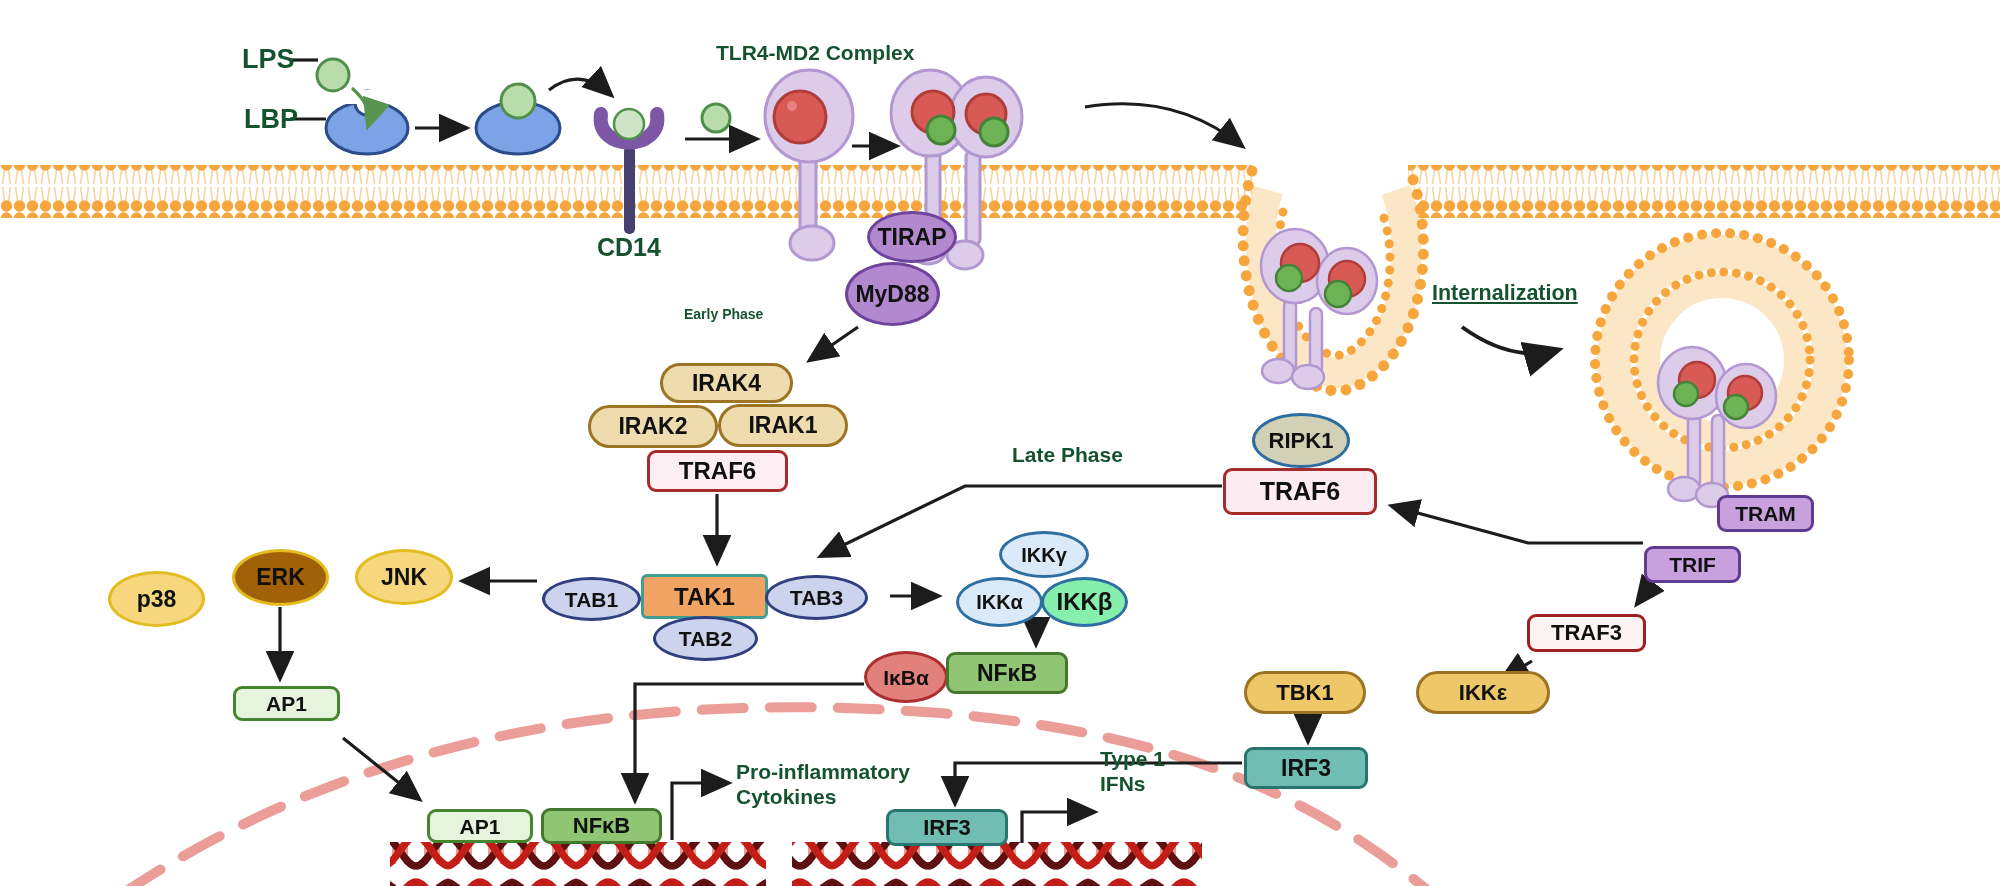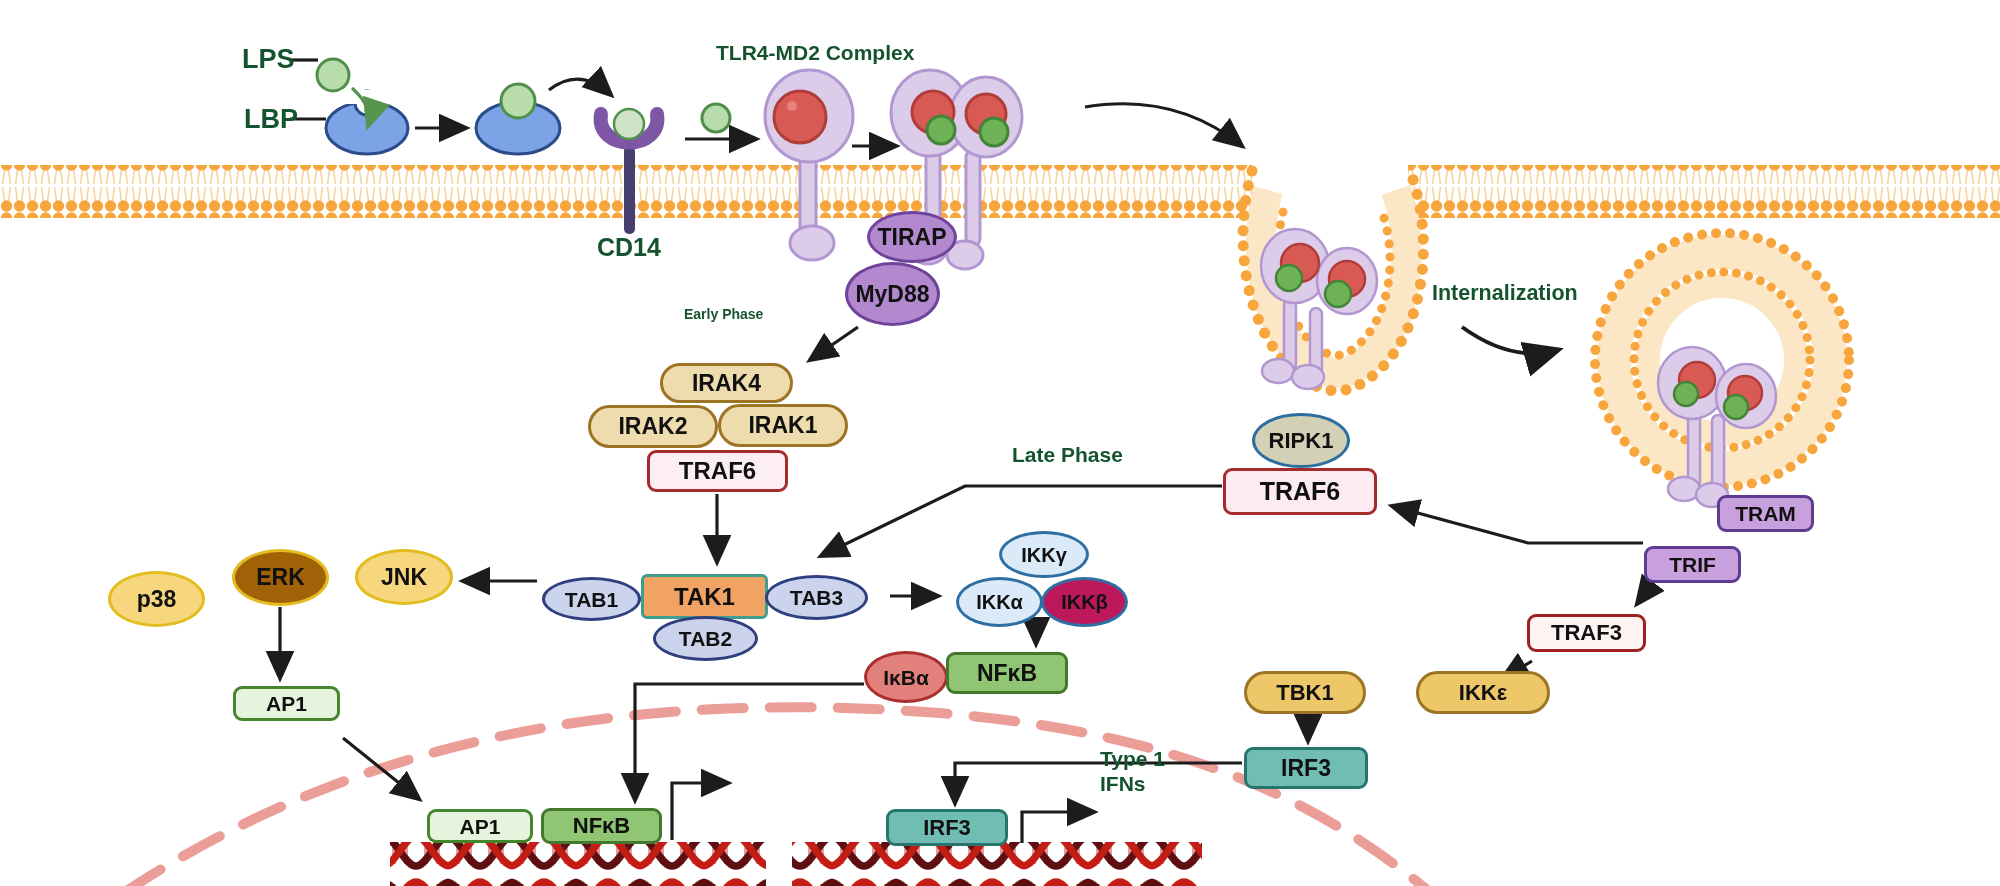"Internalization" div.lbl { text-decoration: none -> underline }
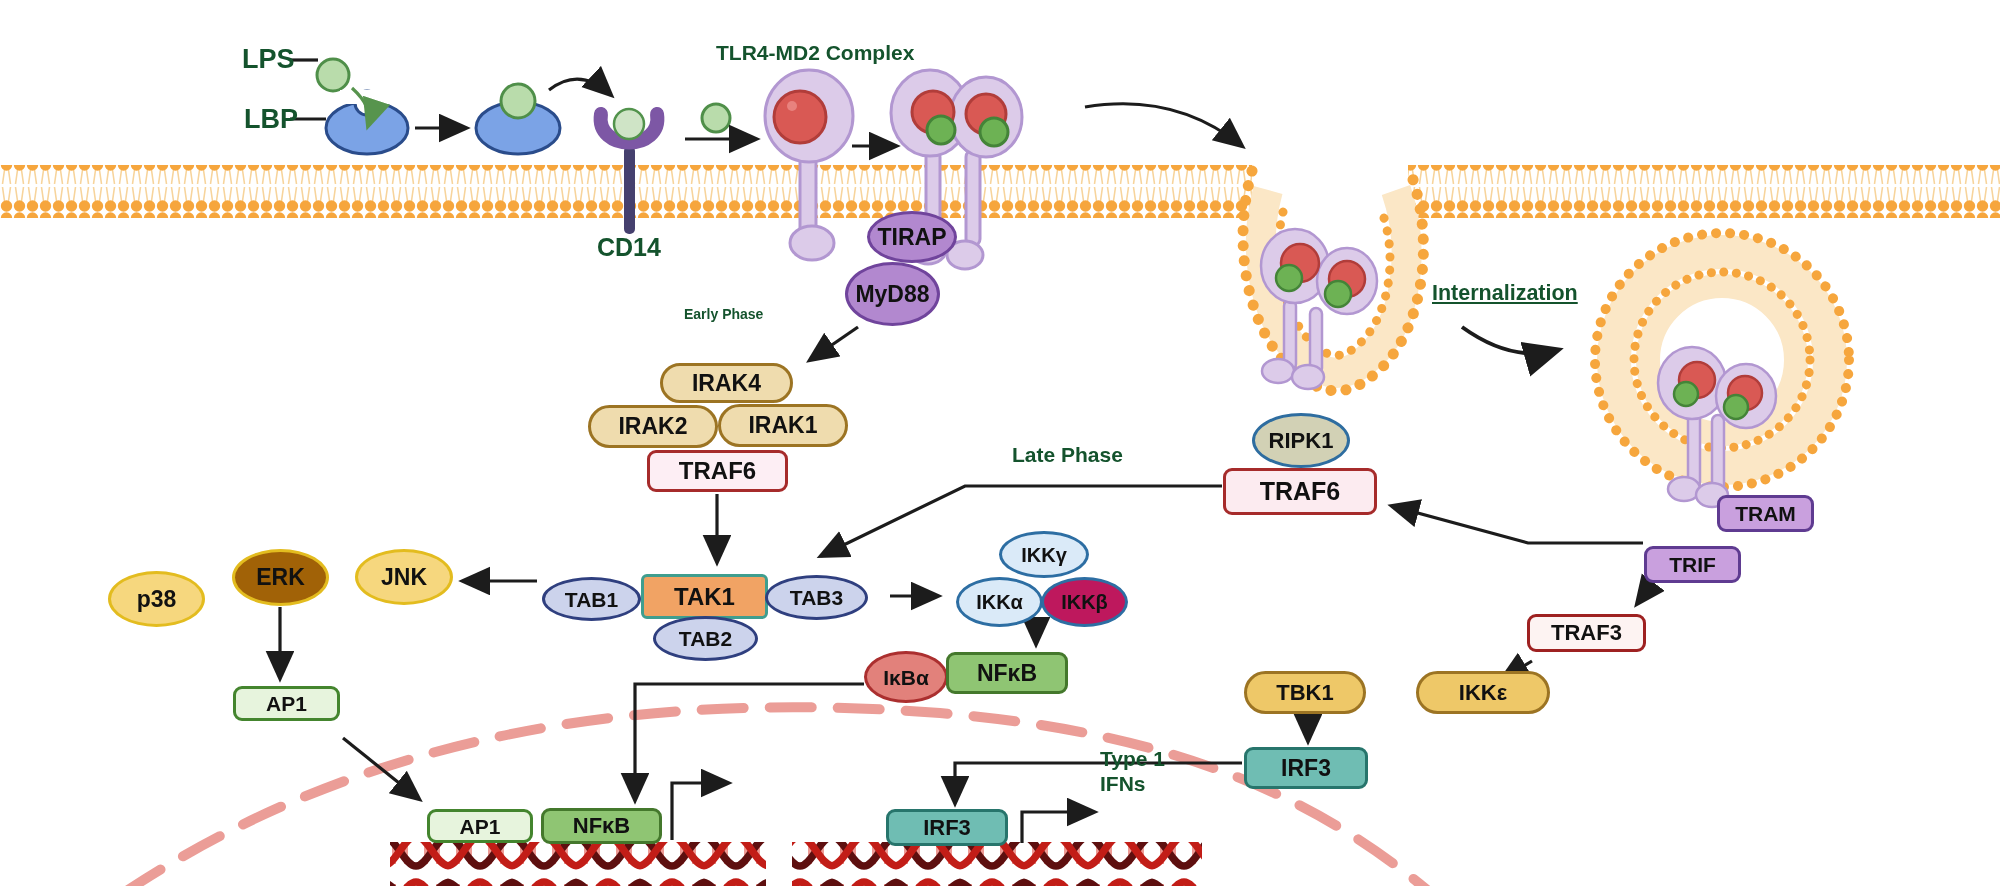"IKKβ" div.node { background: #be185d -> #86efac; font-size: 20px -> 24px }
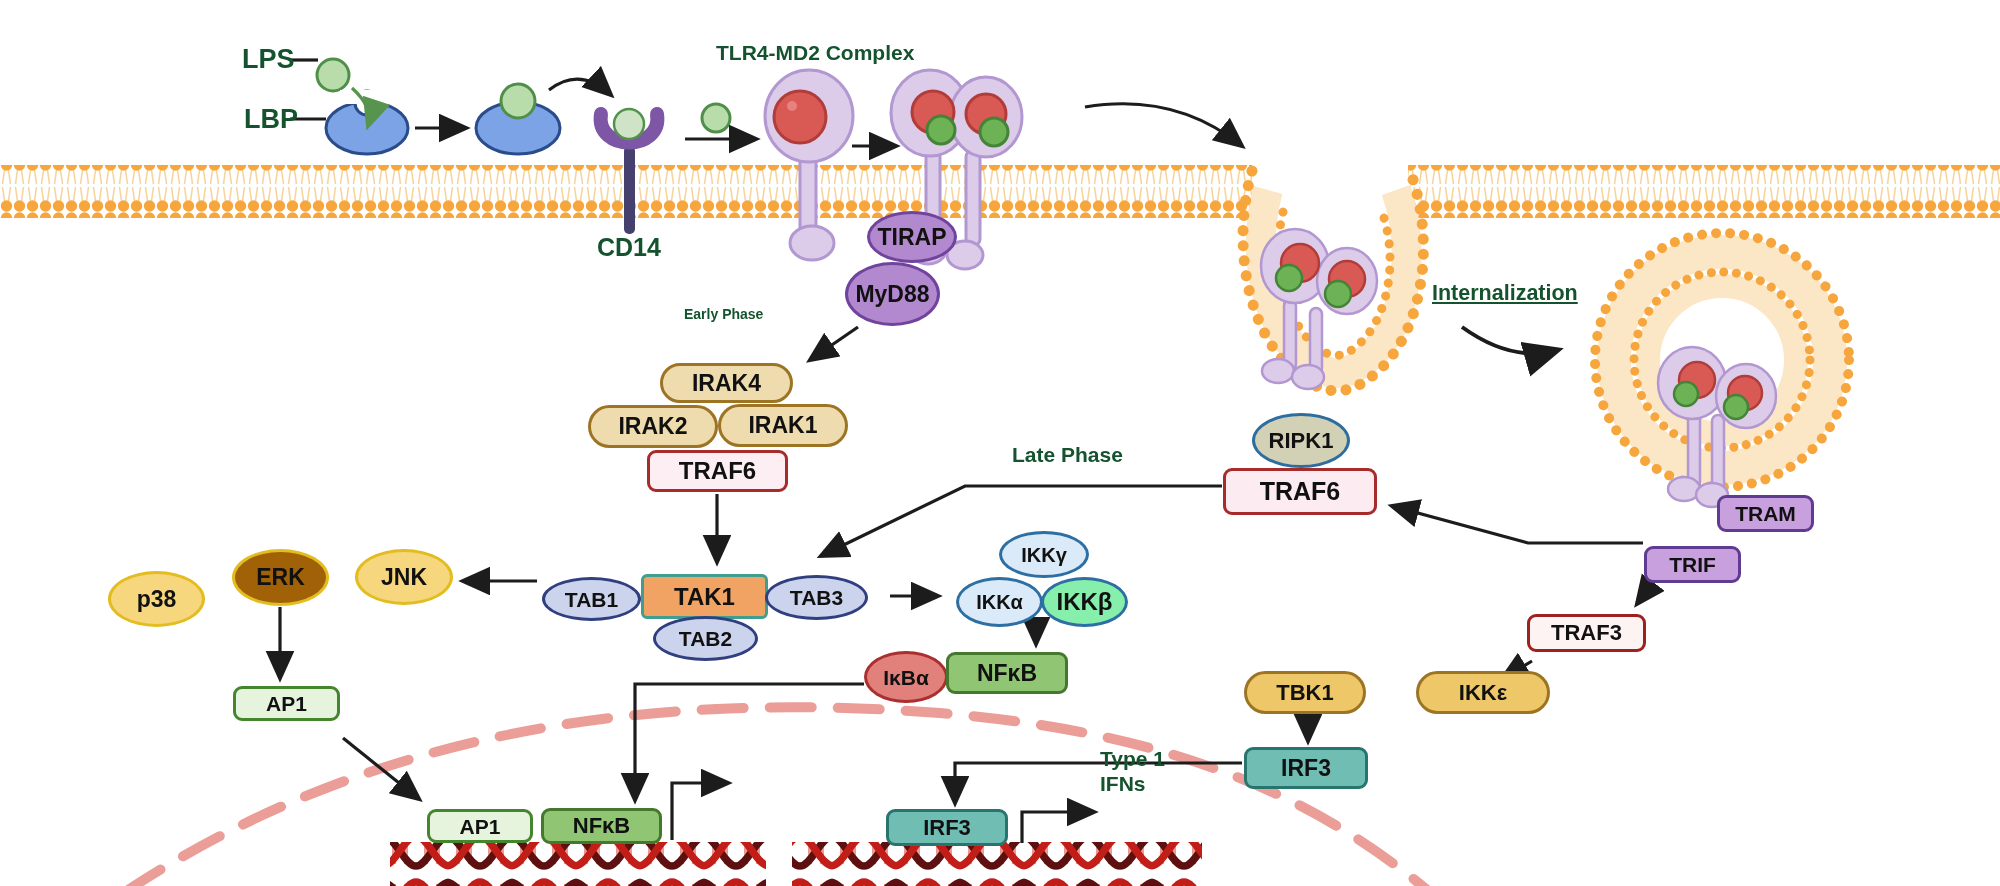"Pro-inflammatory" div.lbl { html: none -> <div> <span>Pro-inflammatory</span><br> <span>Cytokines</span> </div> }
